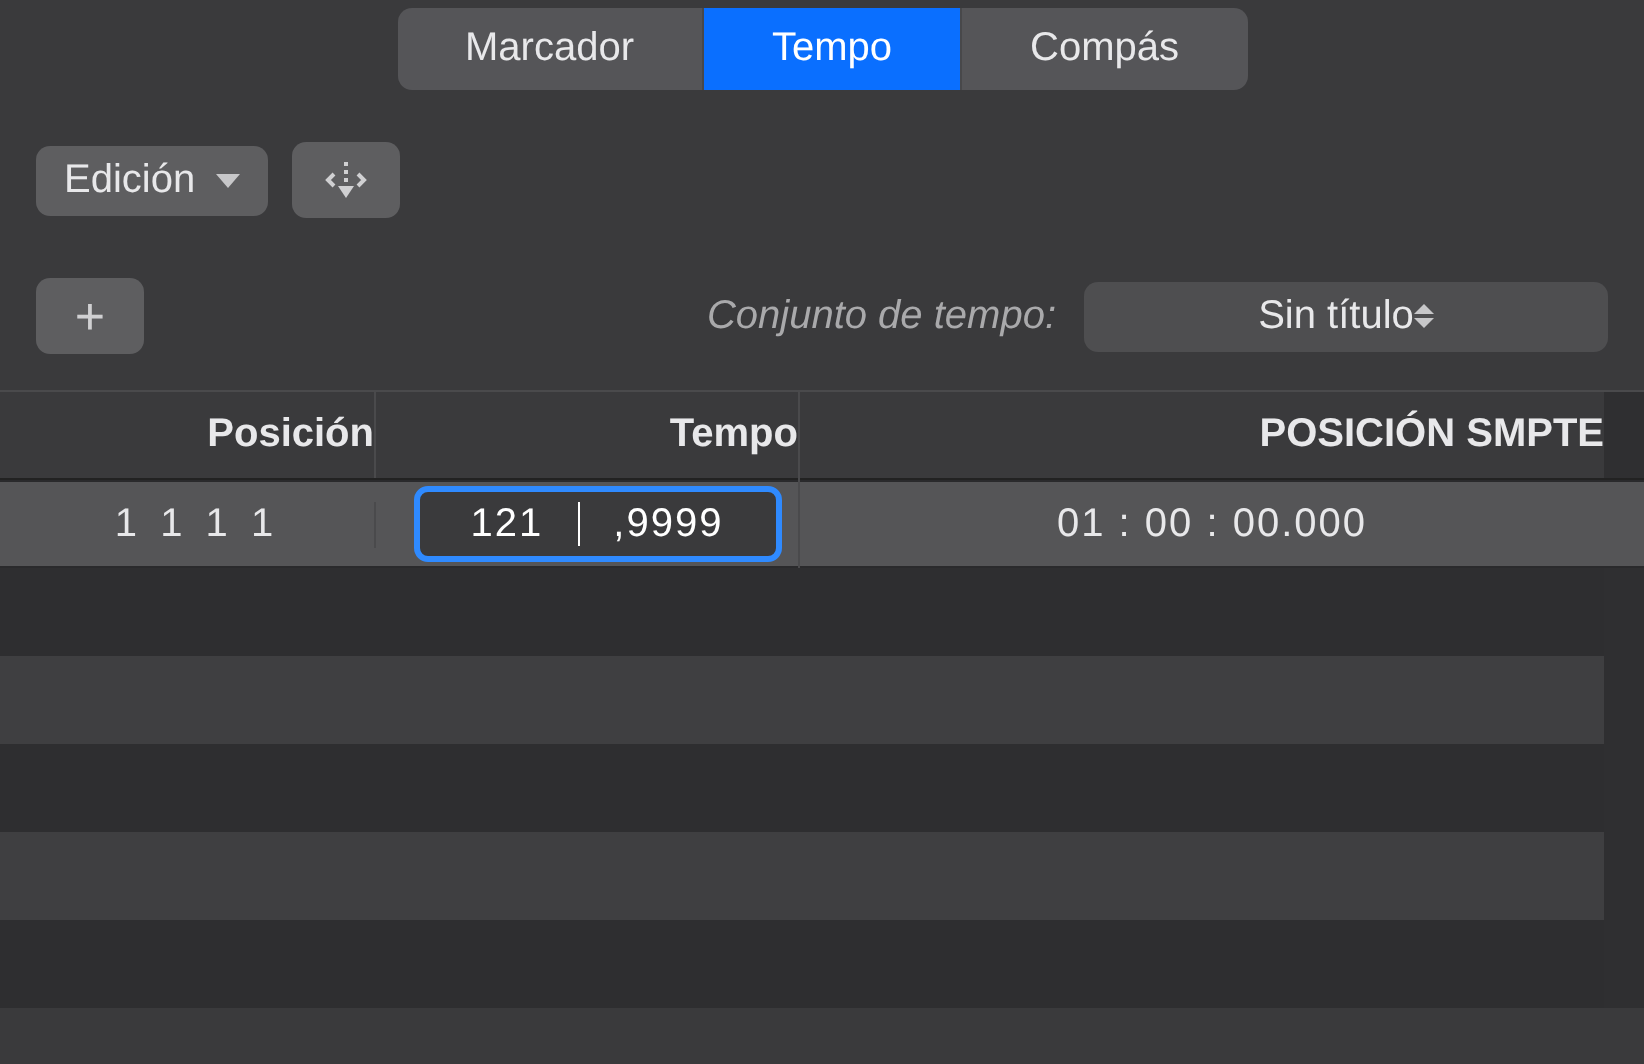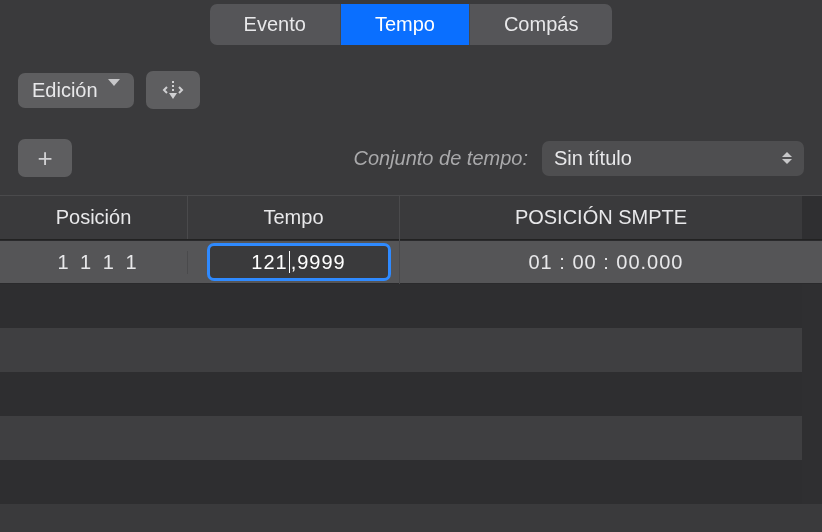"Evento" div.tab { html: <div>Evento</div> -> none }
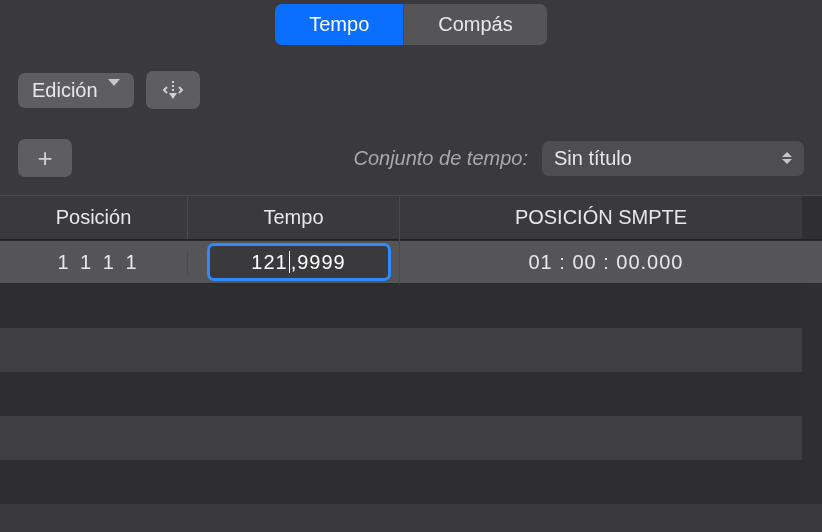"Marcador" div.tab { html: none -> <div>Marcador</div> }
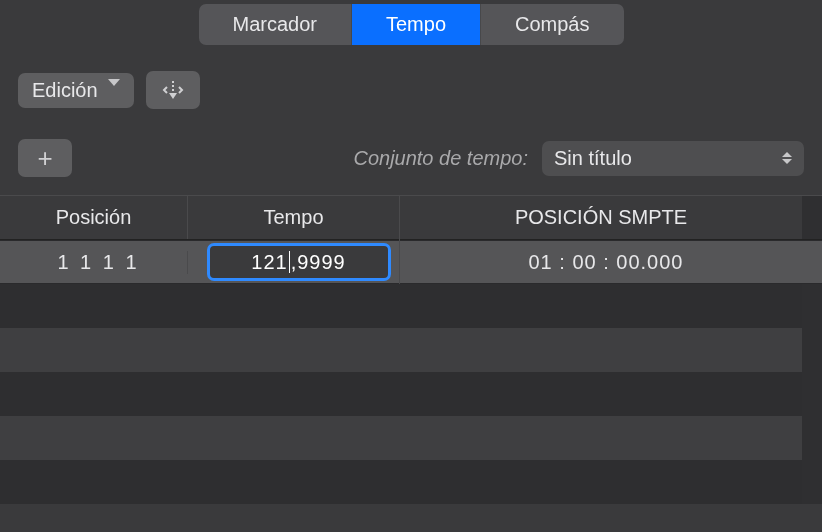"Edición" .btn { align-items: none -> center }
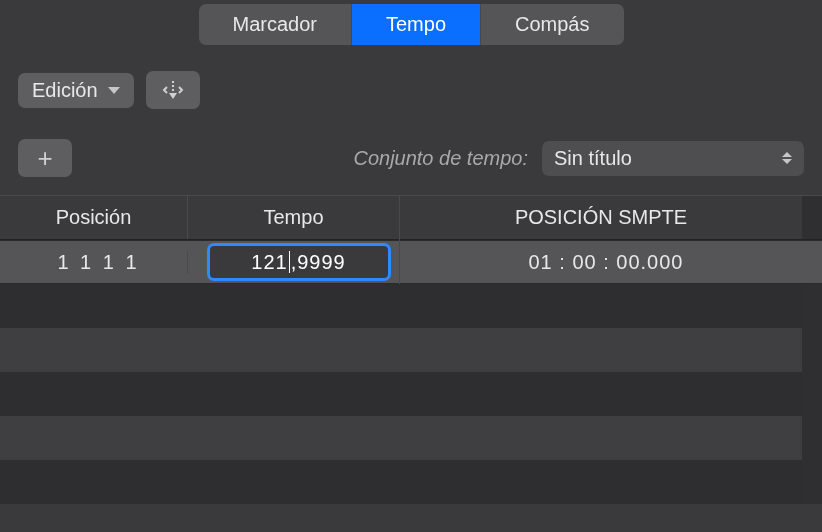"Sin título" .select { justify-content: space-between -> center }
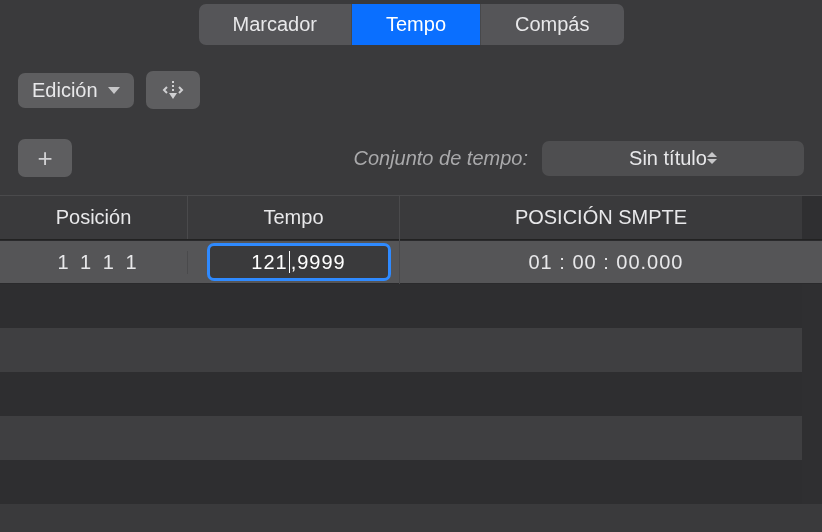"Posición" .th { font-weight: 400 -> 700; text-align: center -> right }
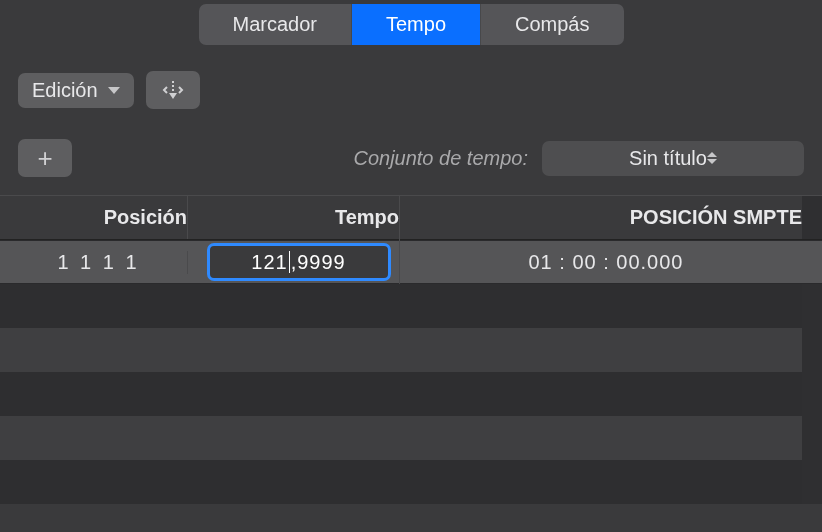"121" .tempo-edit { gap: none -> 16px }
